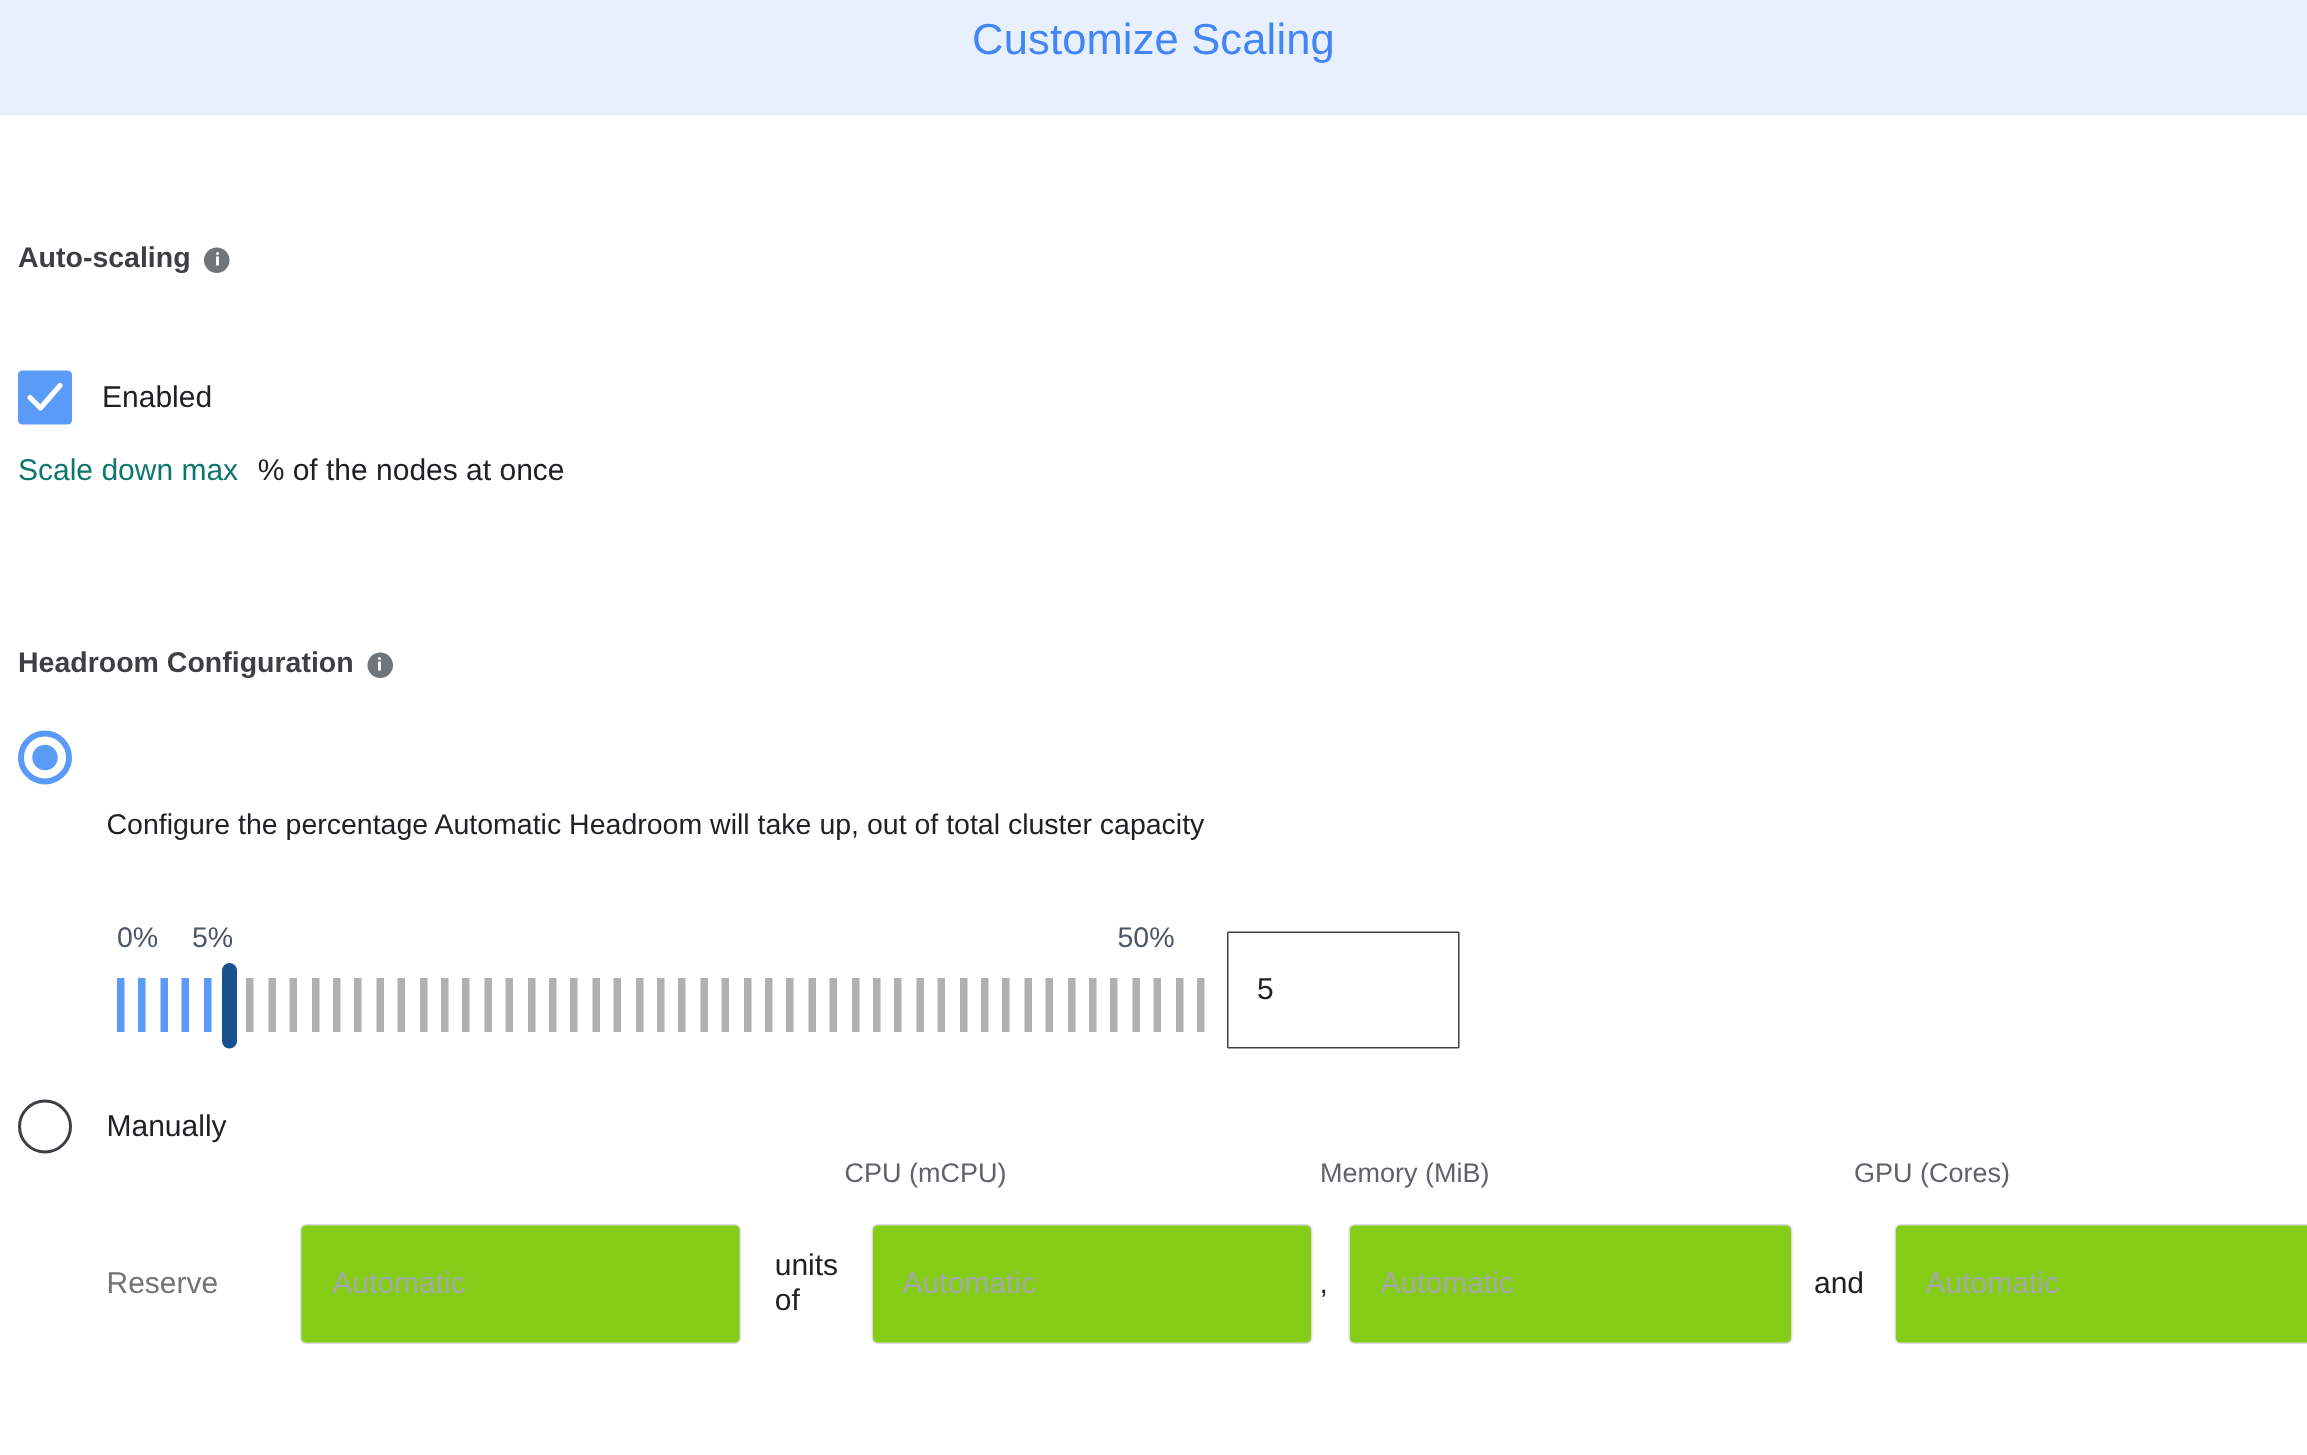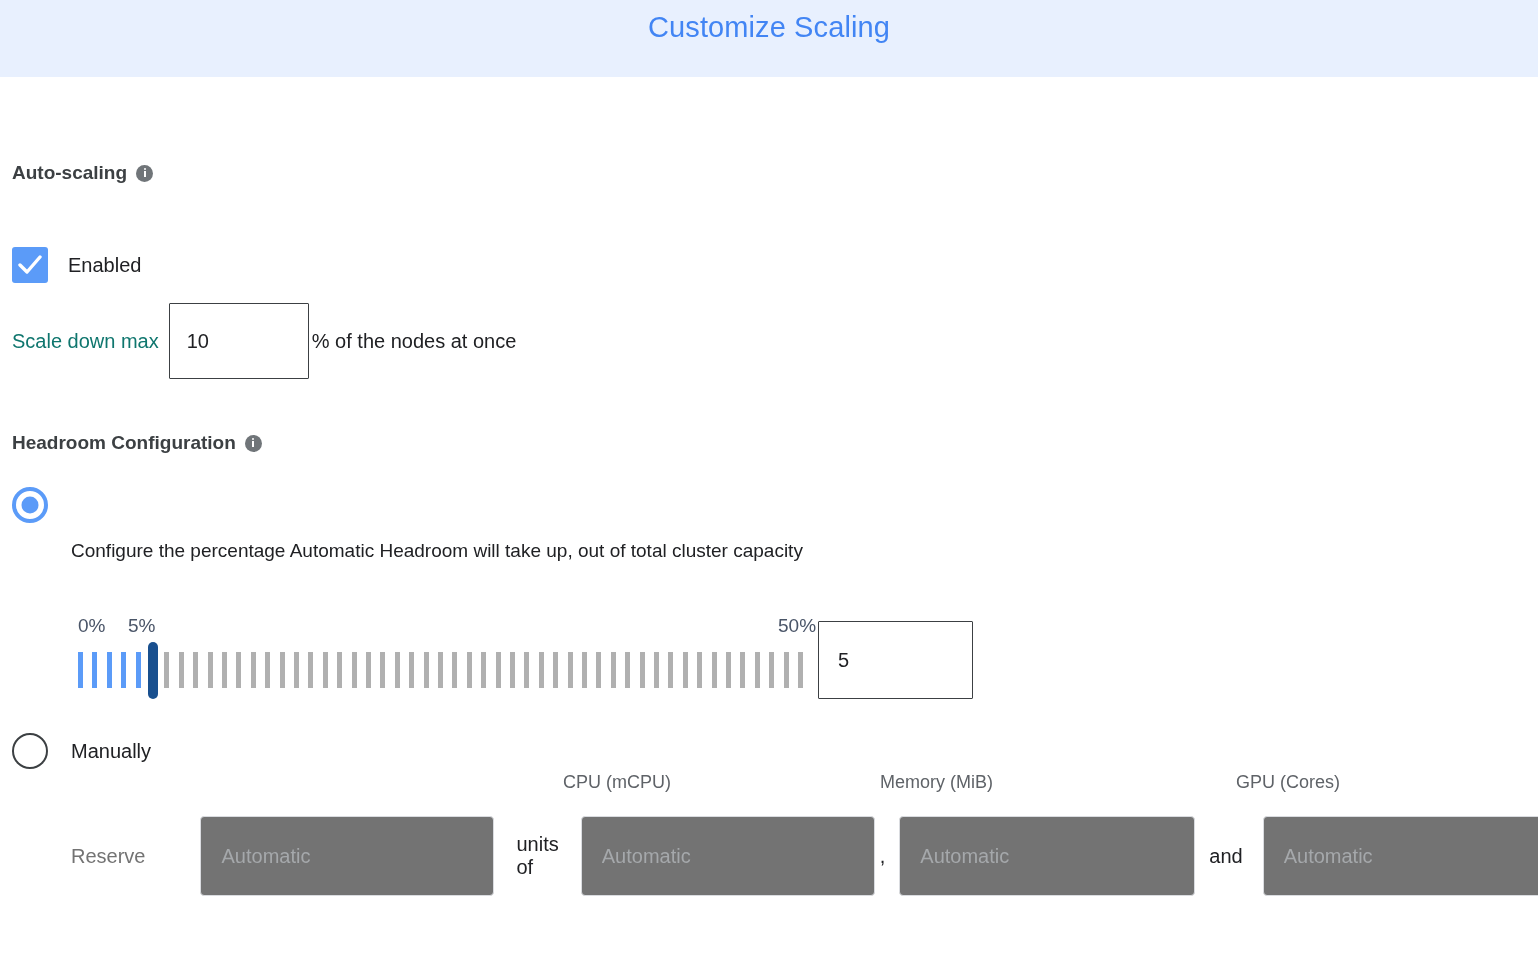"10" input.scaledown-input { html: <input> -> none }
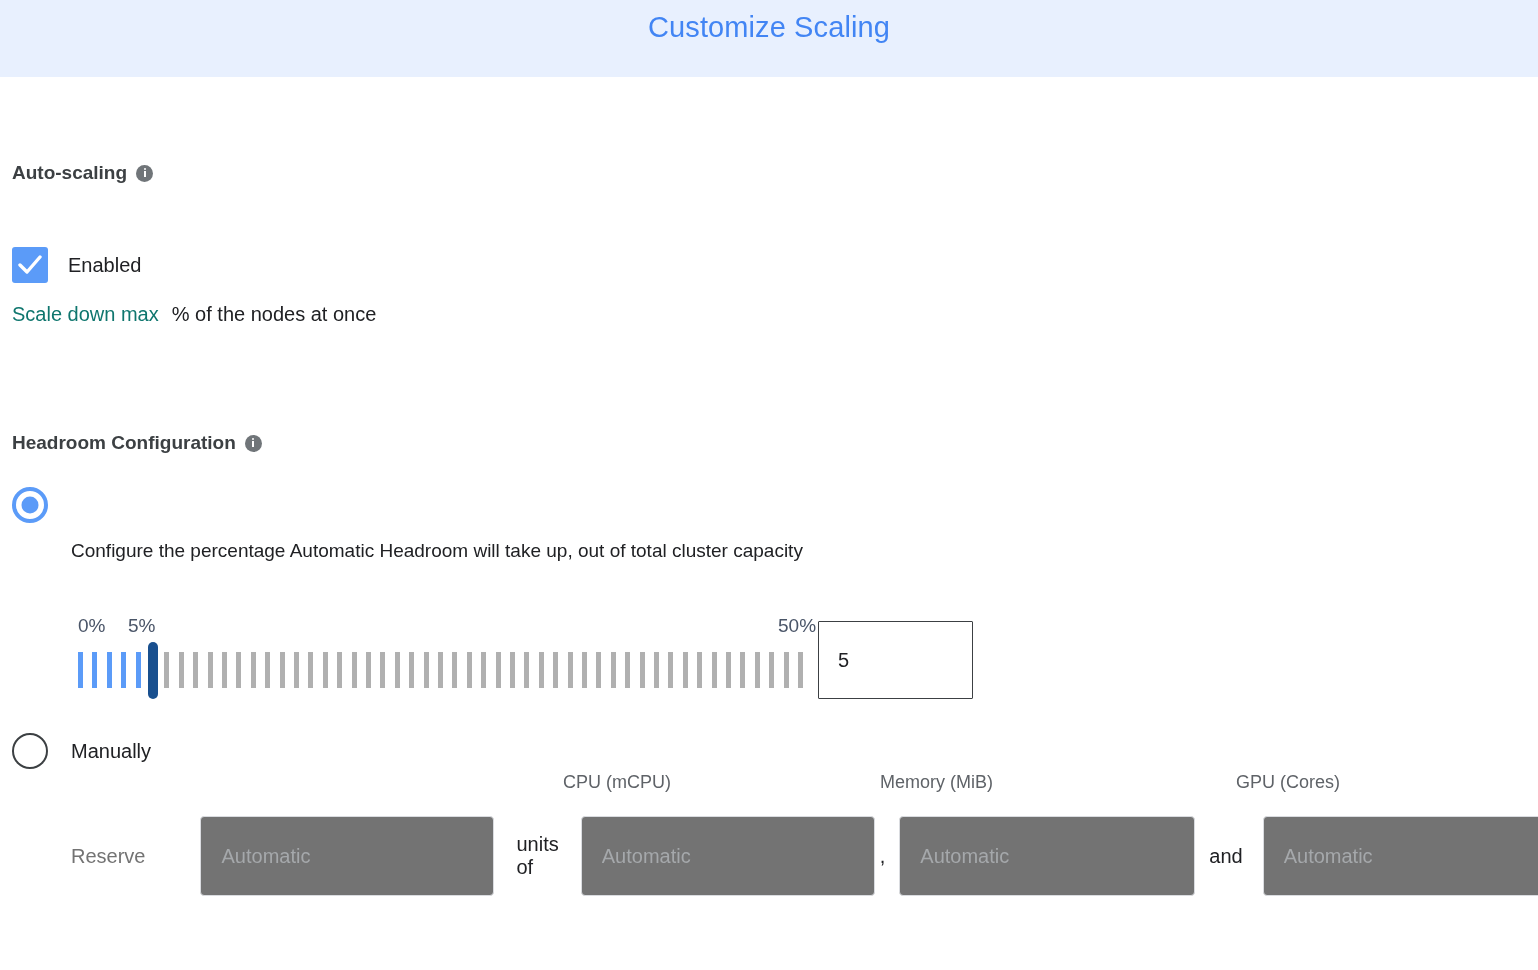"50%" .lbl-50 { left: 778px -> 745px }
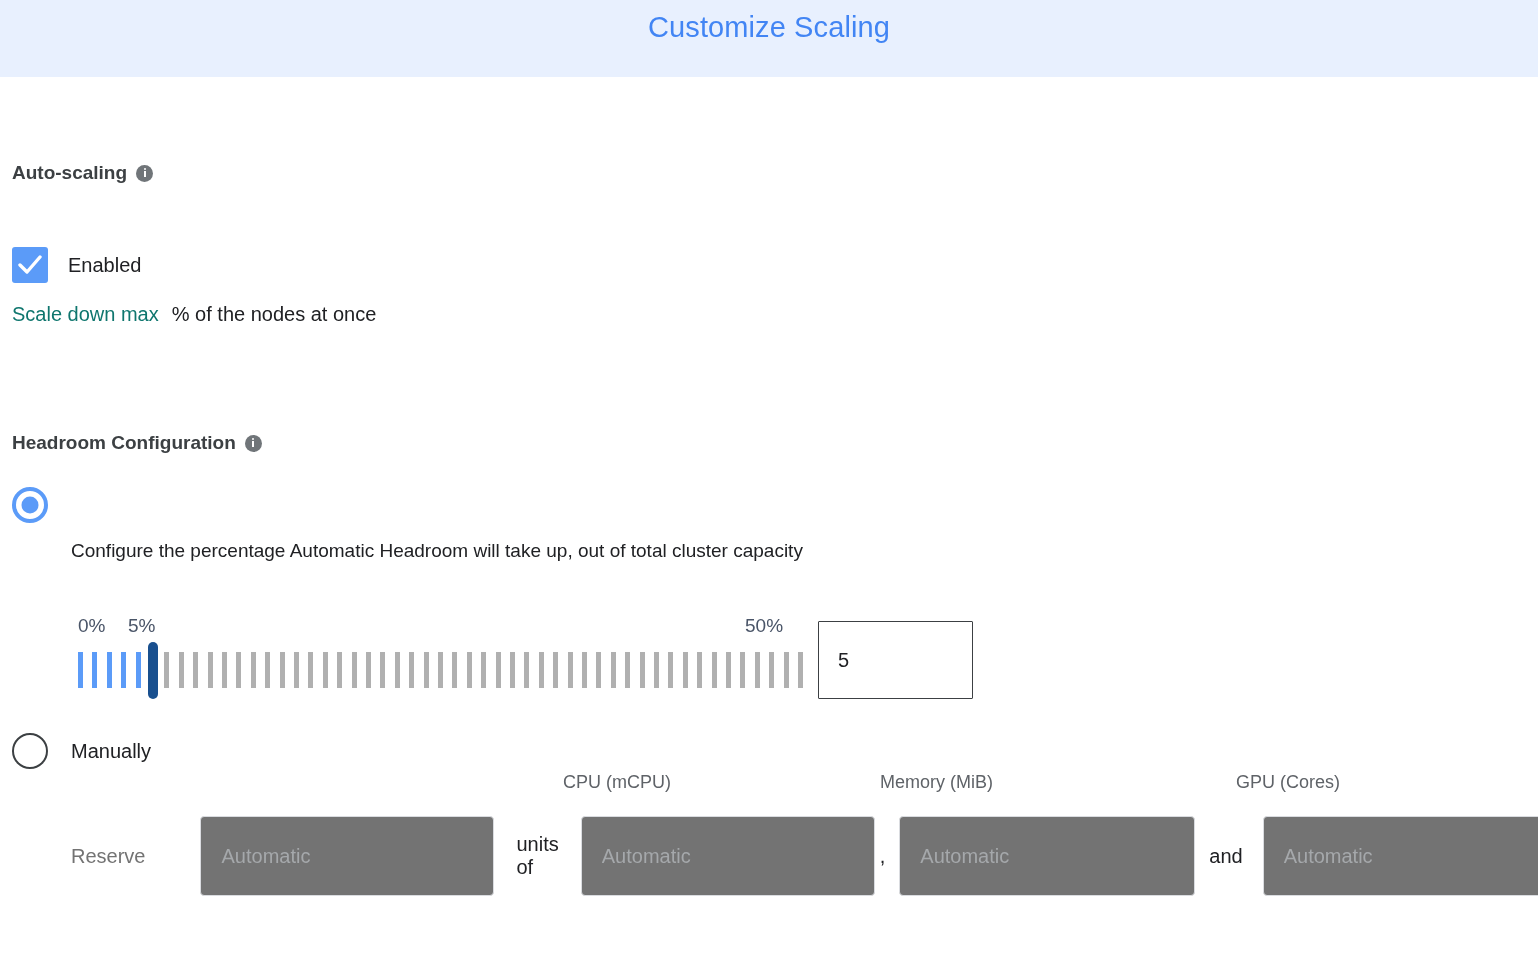"Automatic" .txtfield { background: #737373 -> #84cc16 }
